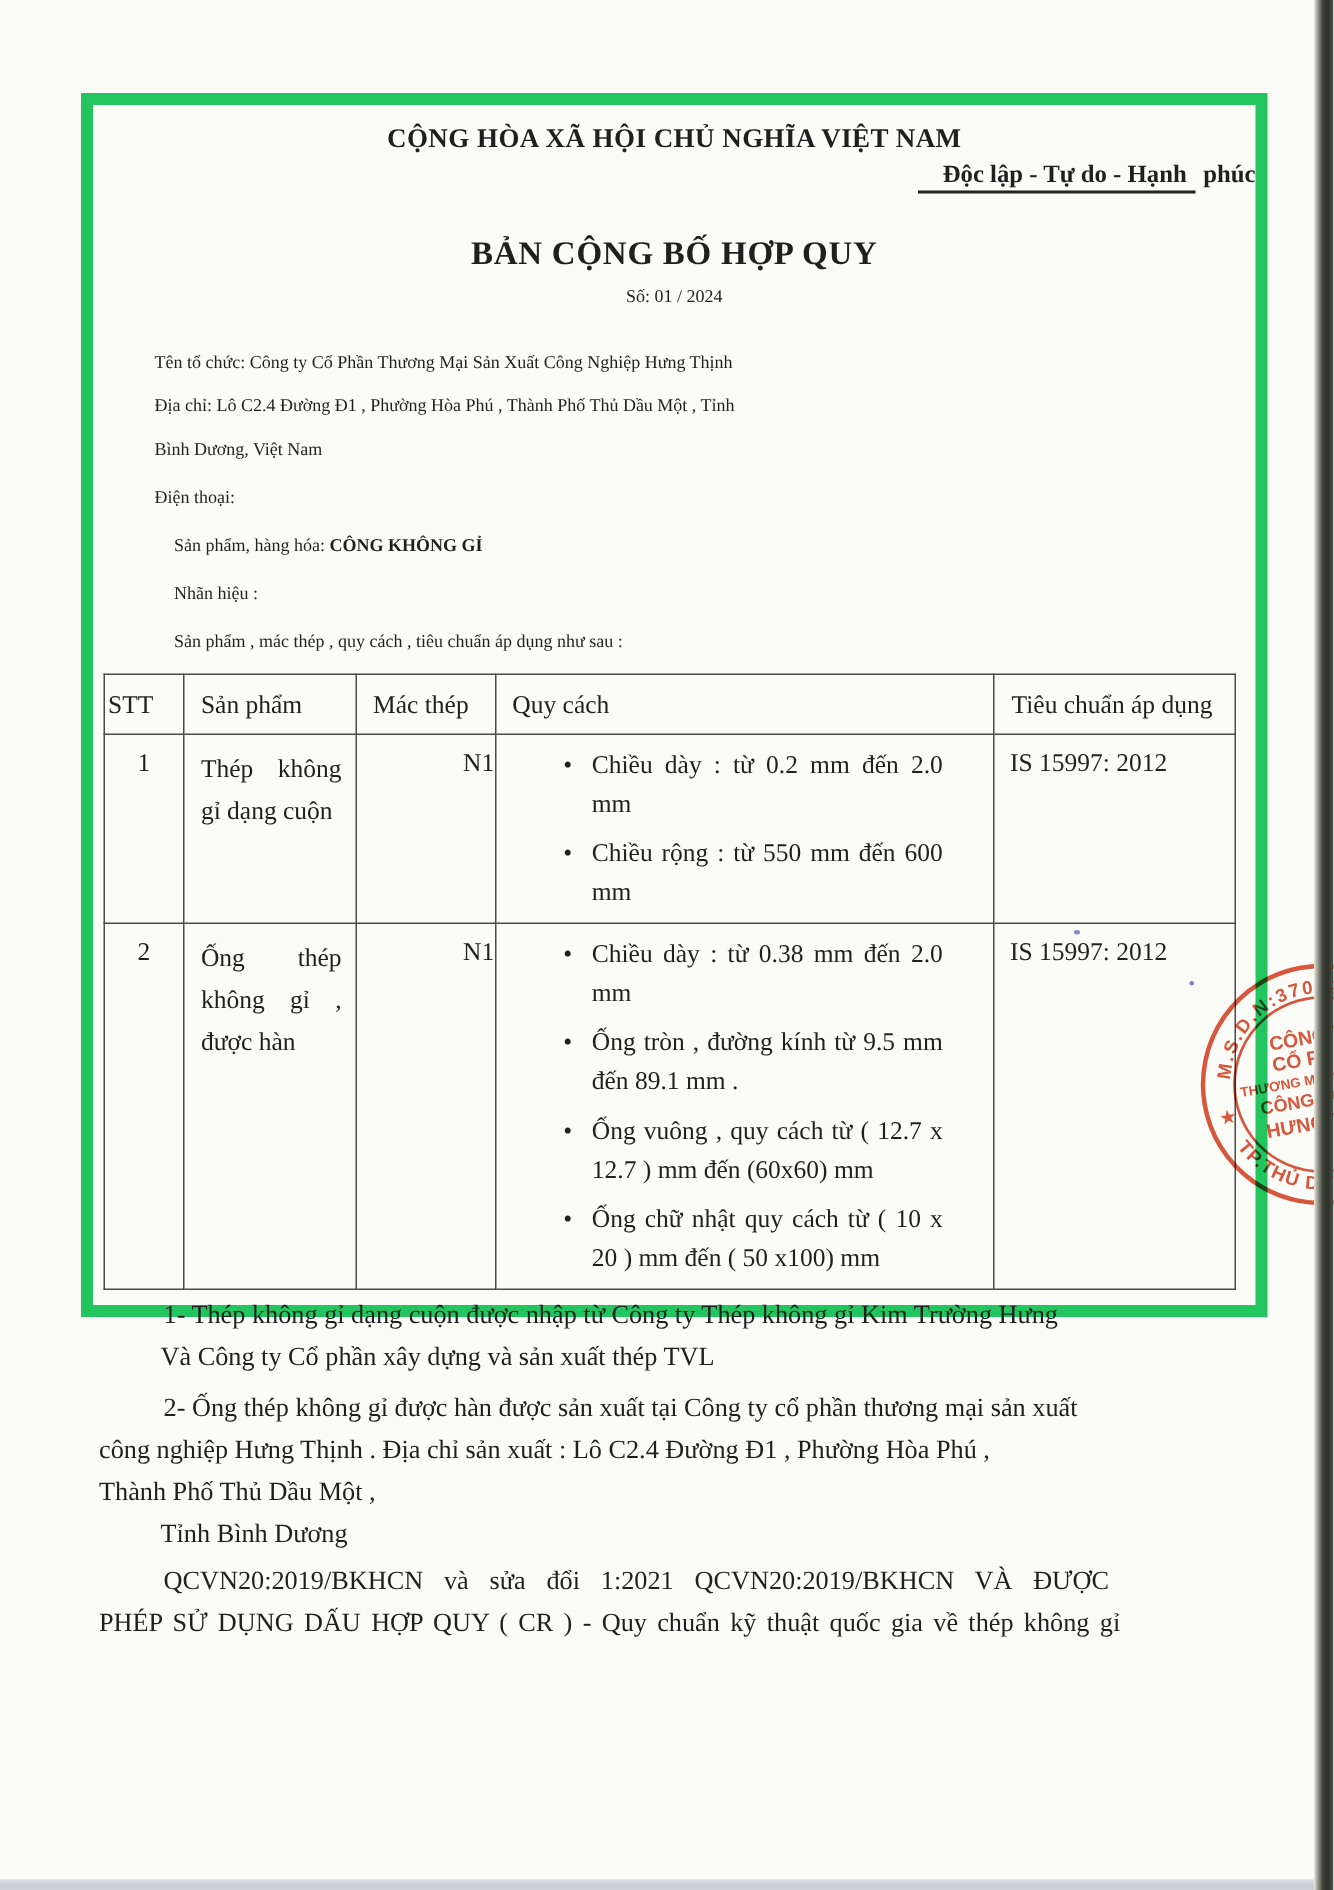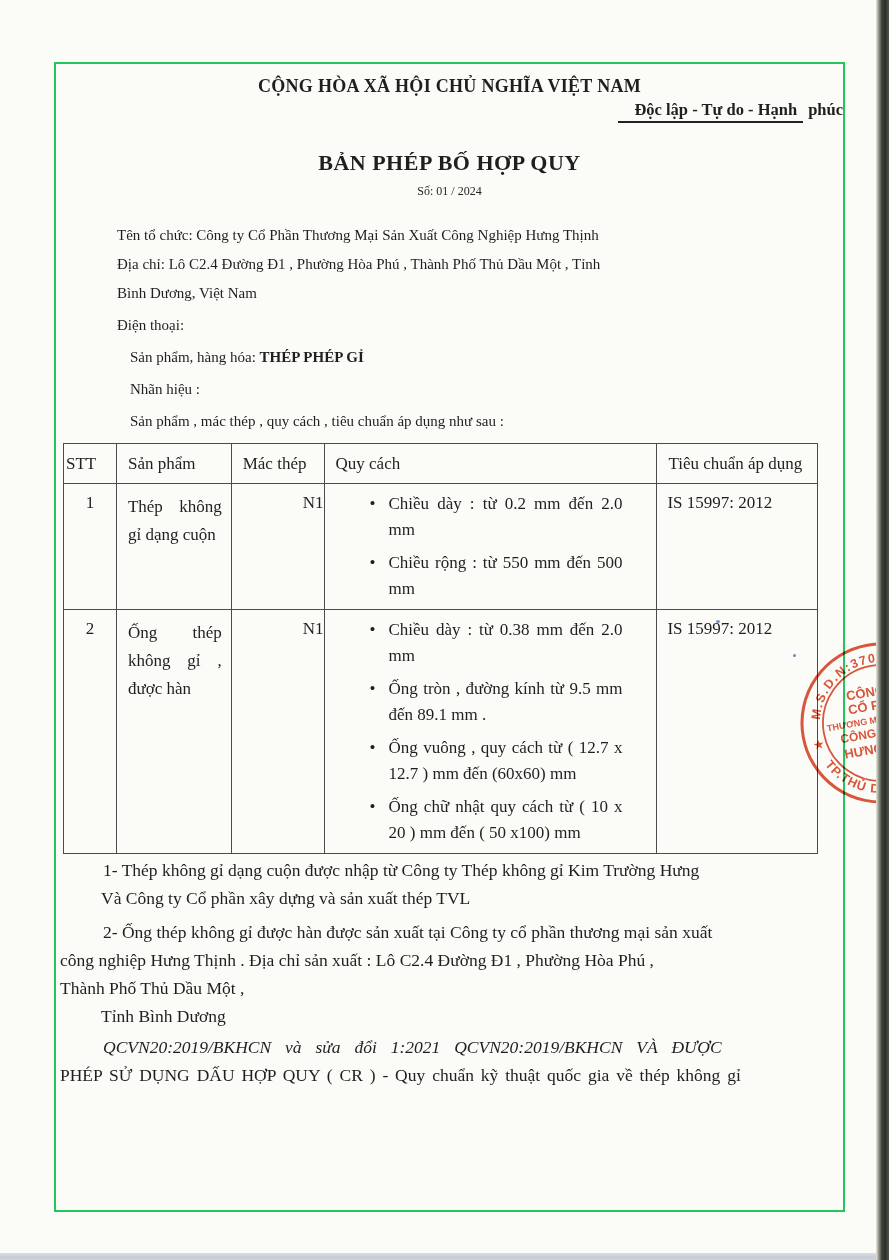"CỘNG HÒA XÃ HỘI CHỦ" .page-frame { border: 2px solid #22c55e -> 8px solid #22c55e; height: 1150px -> 816px }
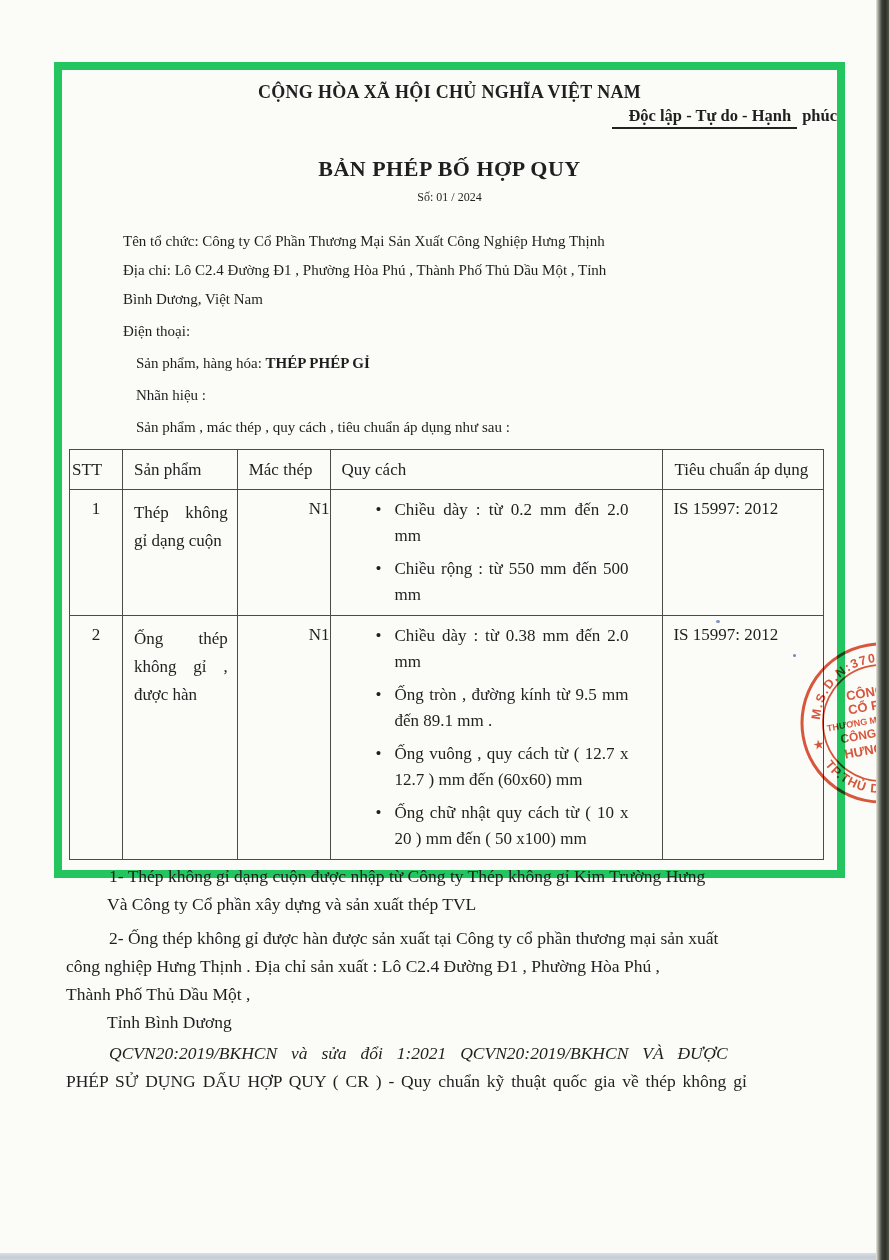"BẢN PHÉP BỐ HỢP QUY" div.doc-title { text: PHÉP -> CỘNG }
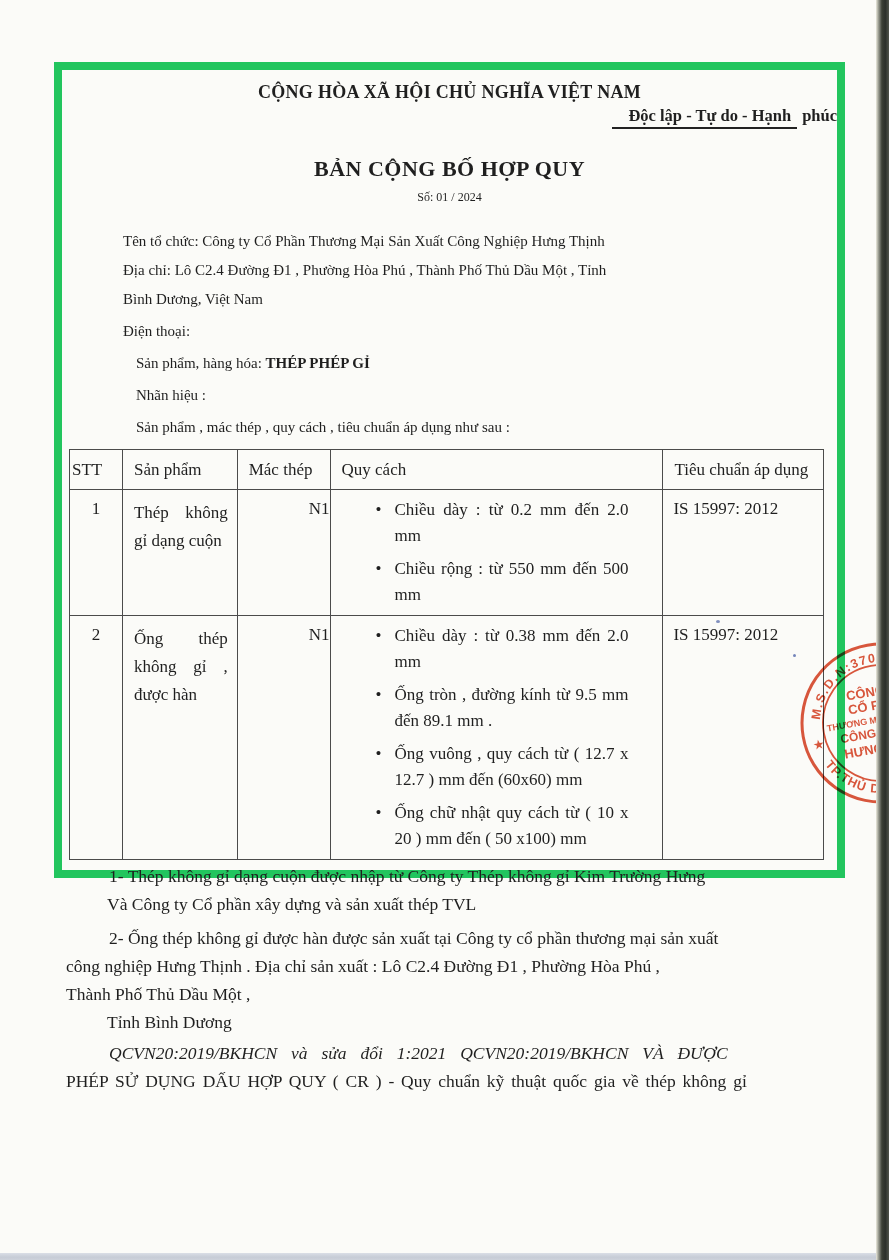"Tên tổ chức: Công ty" .info-block { font-size: 15px -> 12px; left: 61px -> 41px }
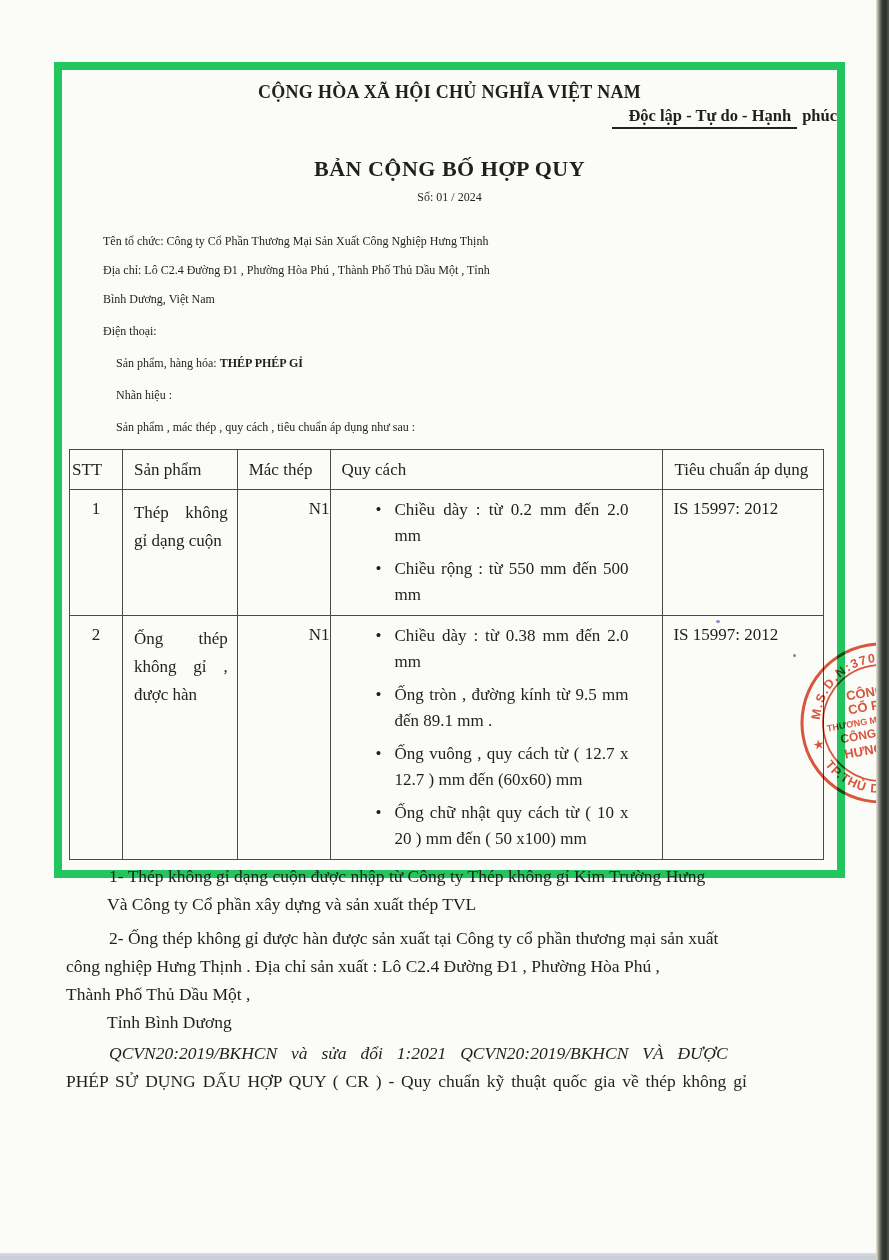"THÉP PHÉP GỈ" span.bold { text: THÉP PHÉP -> CÔNG KHÔNG }
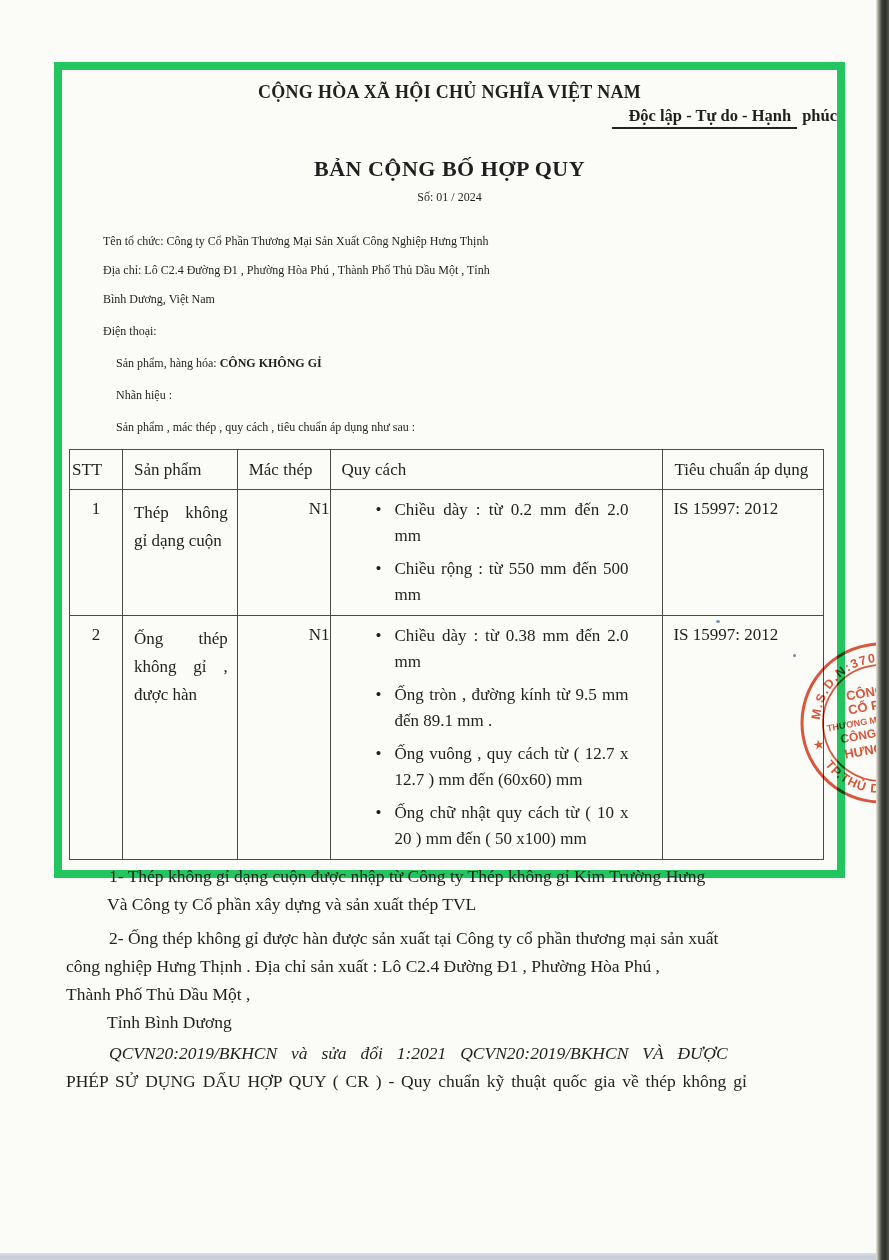"Chiều rộng : từ 550" li { text: 500 -> 600 }
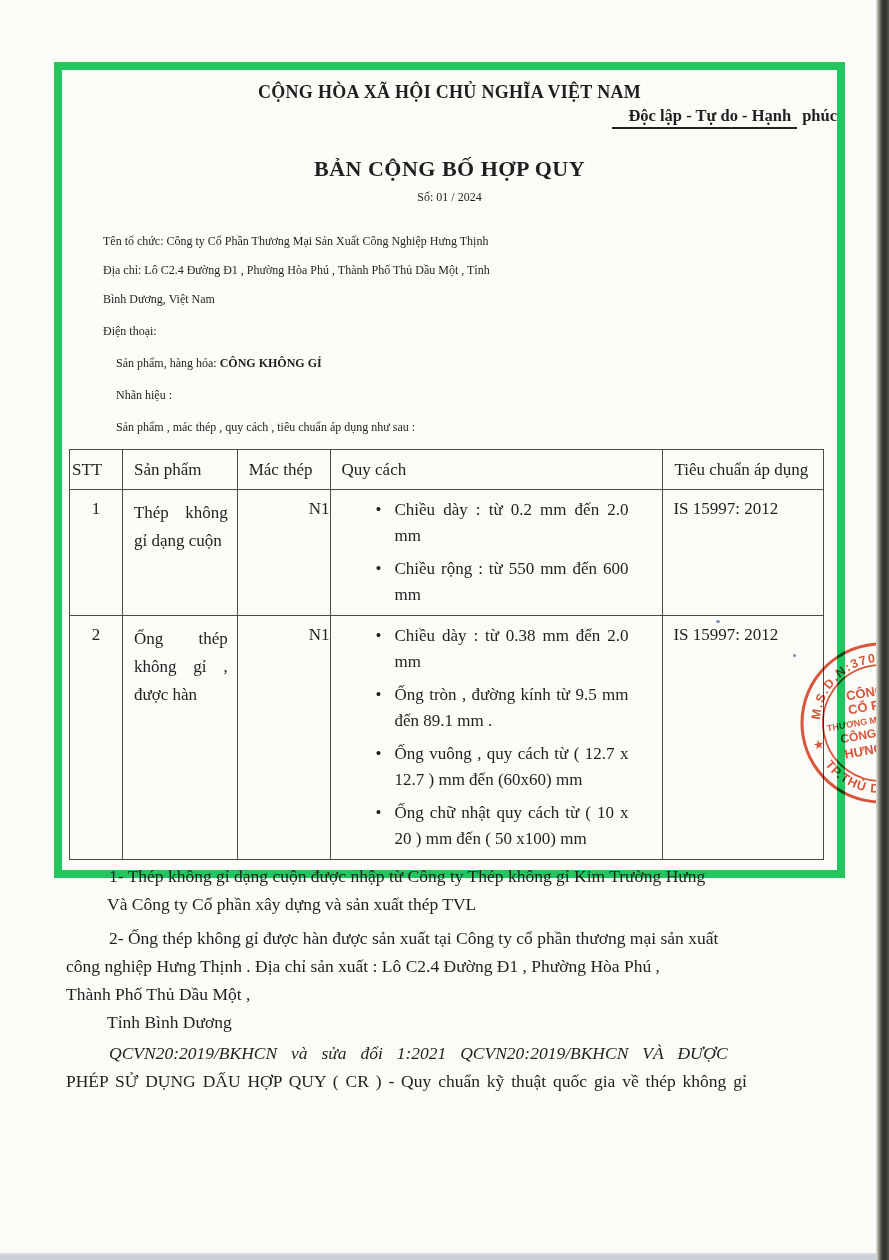"QCVN20:2019/BKHCN và sửa đổi 1:2021" .mt3 { font-style: italic -> none }
